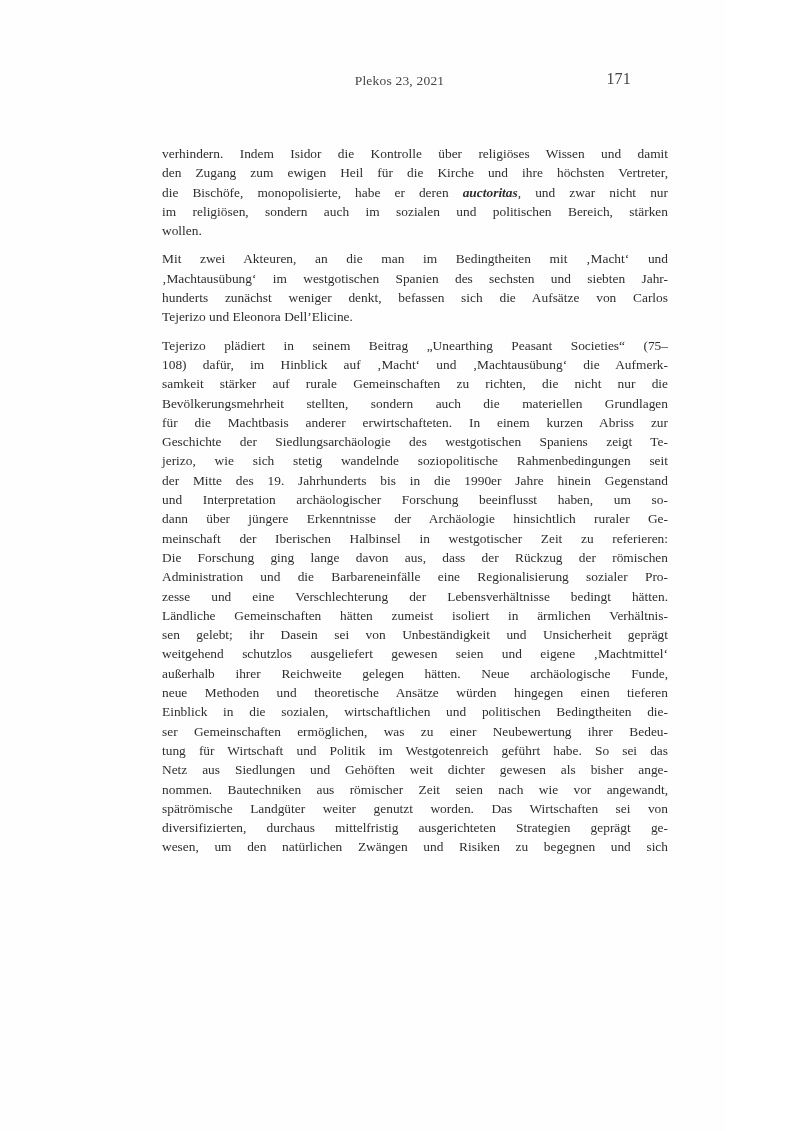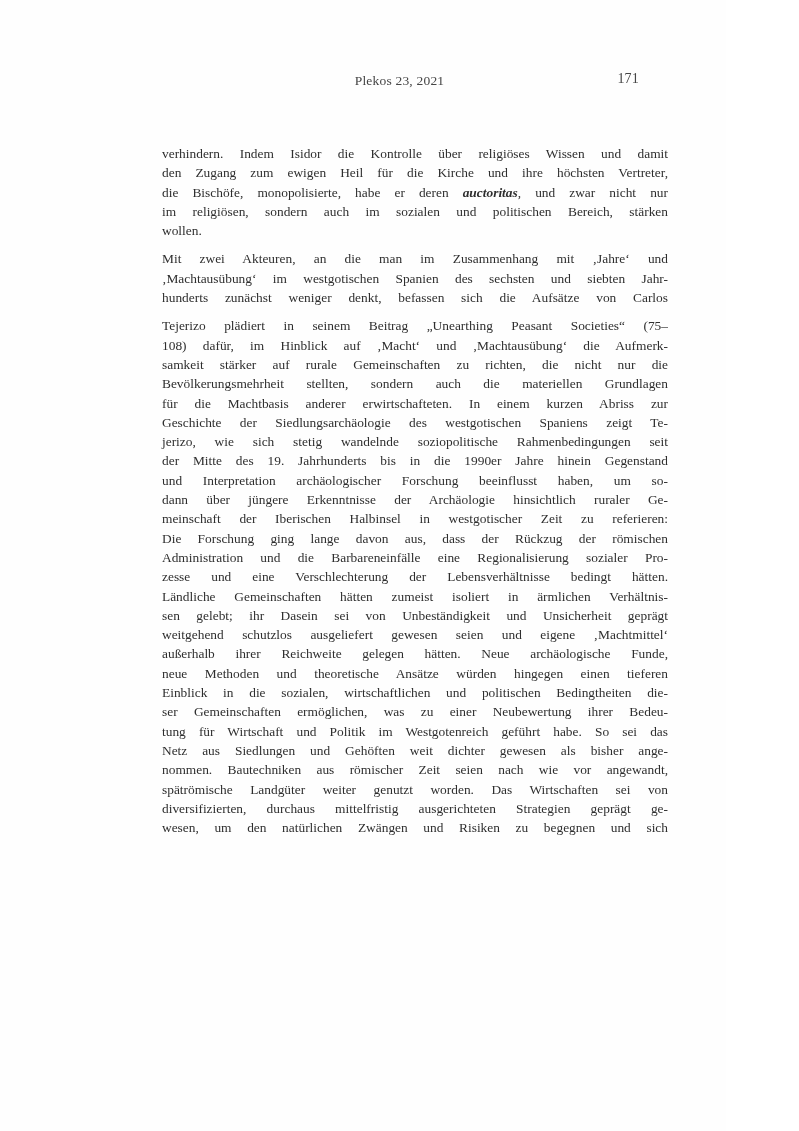"171" .page-number { font-size: 14px -> 16px; right: 160px -> 168px }
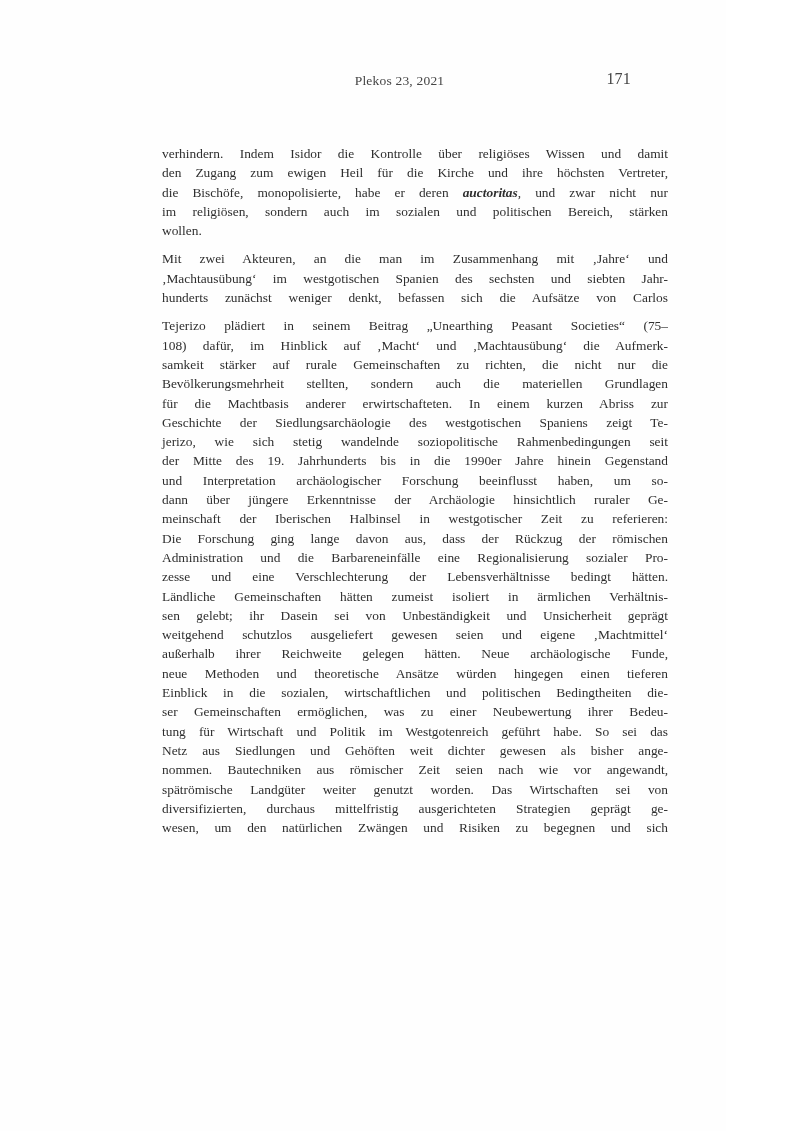"Mit zwei Akteuren, an die" span { text: Zusammenhang mit ‚Jahre -> Bedingtheiten mit ‚Macht }
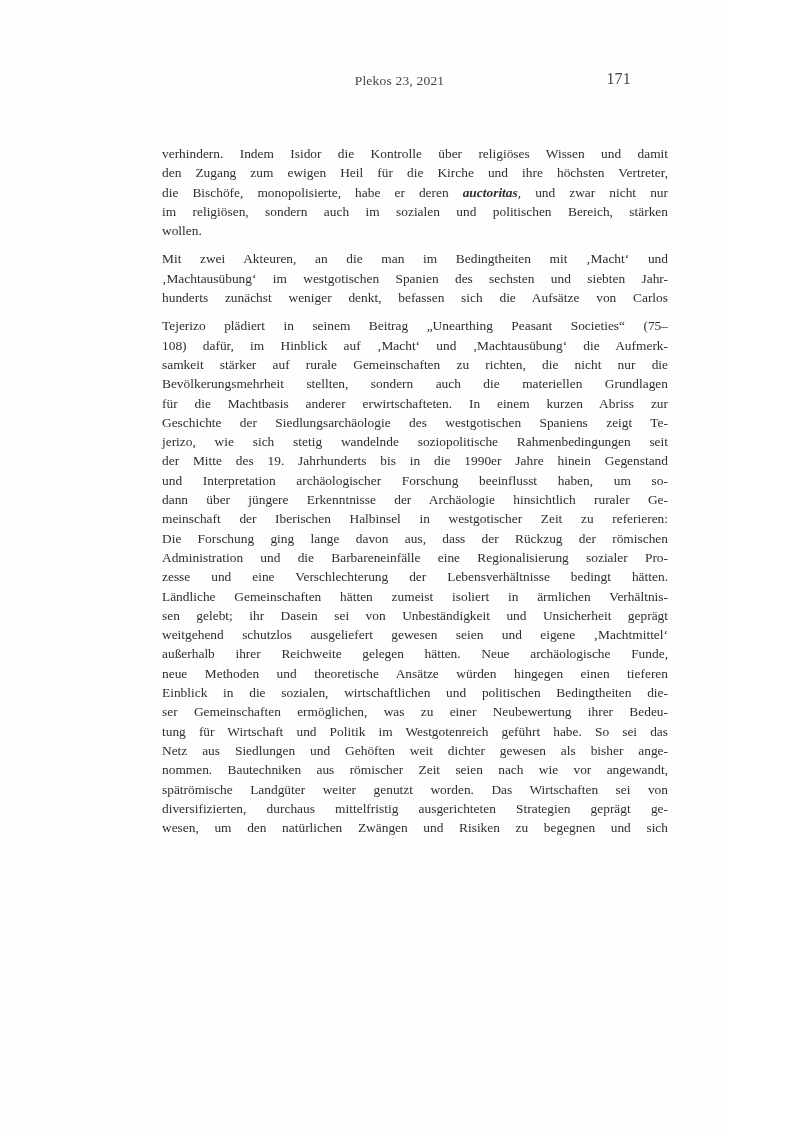"Tejerizo und Eleonora Dell’Elicine." div.line { html: none -> <div><span>Tejerizo und Eleonora Dell’Elicine.</span></div> }
